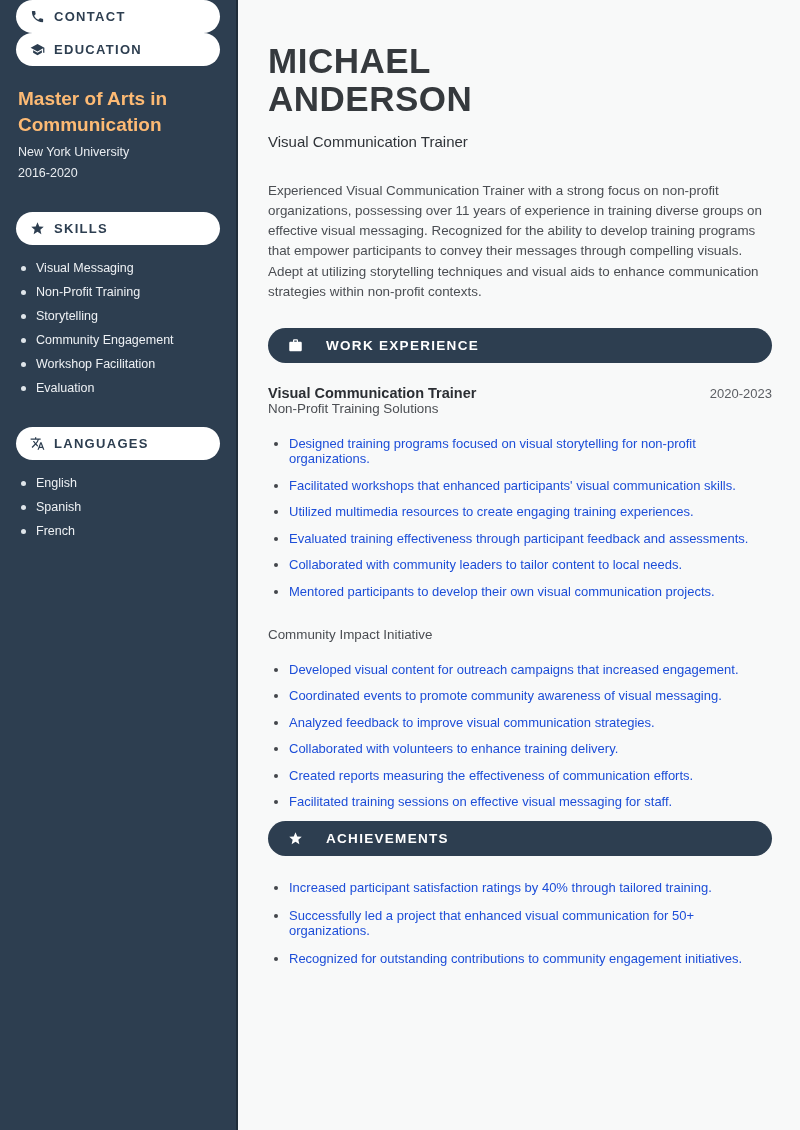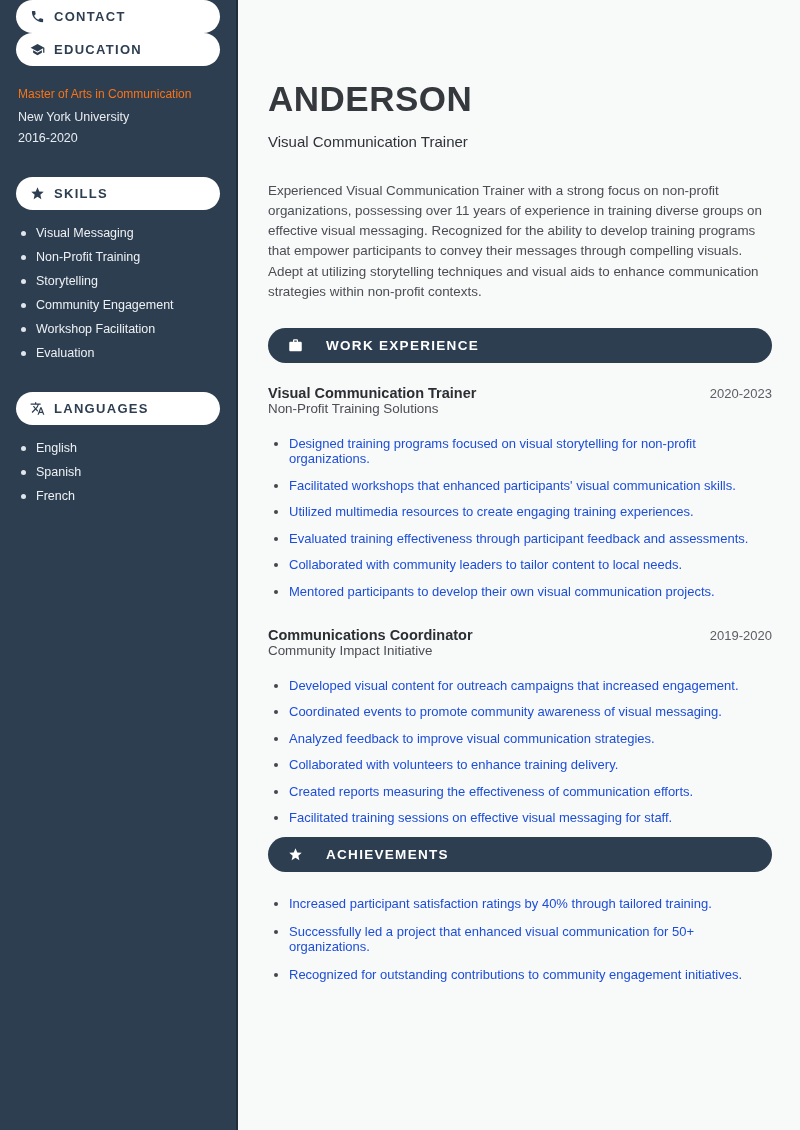"MICHAEL" span { html: none -> <span>MICHAEL</span> }
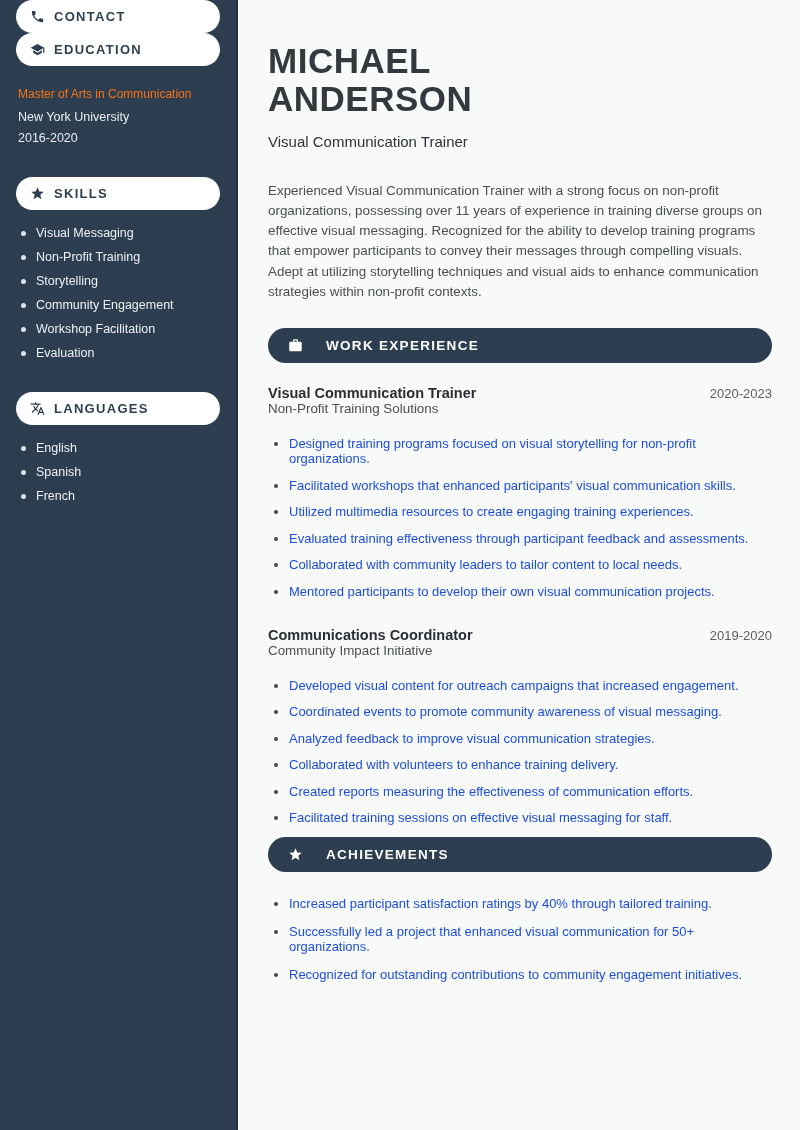"Master of Arts in Communication" .edu-degree { color: #f97316 -> #fdba74; font-size: 12px -> 19px; font-weight: 400 -> 700 }
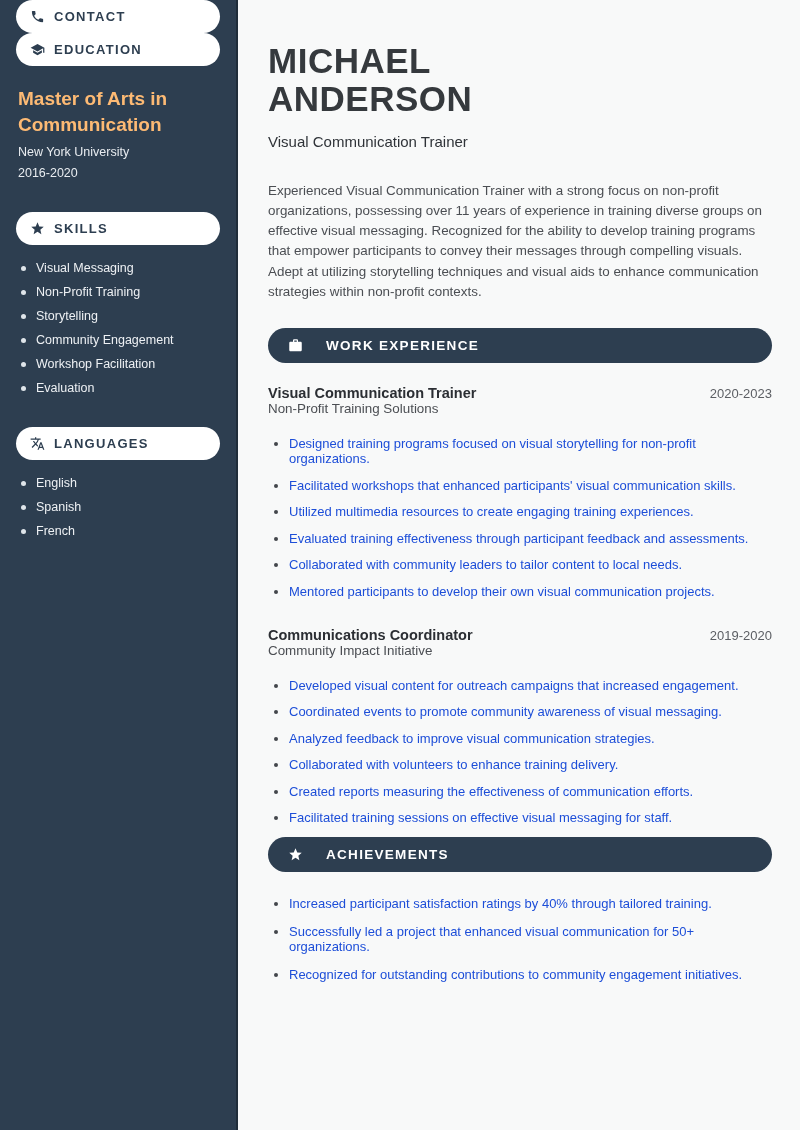"Communications Coordinator" div.job-head { html: <div> <h3>Communications Coordinator</h3> <span>2019-2020</span> </div> -> none }
